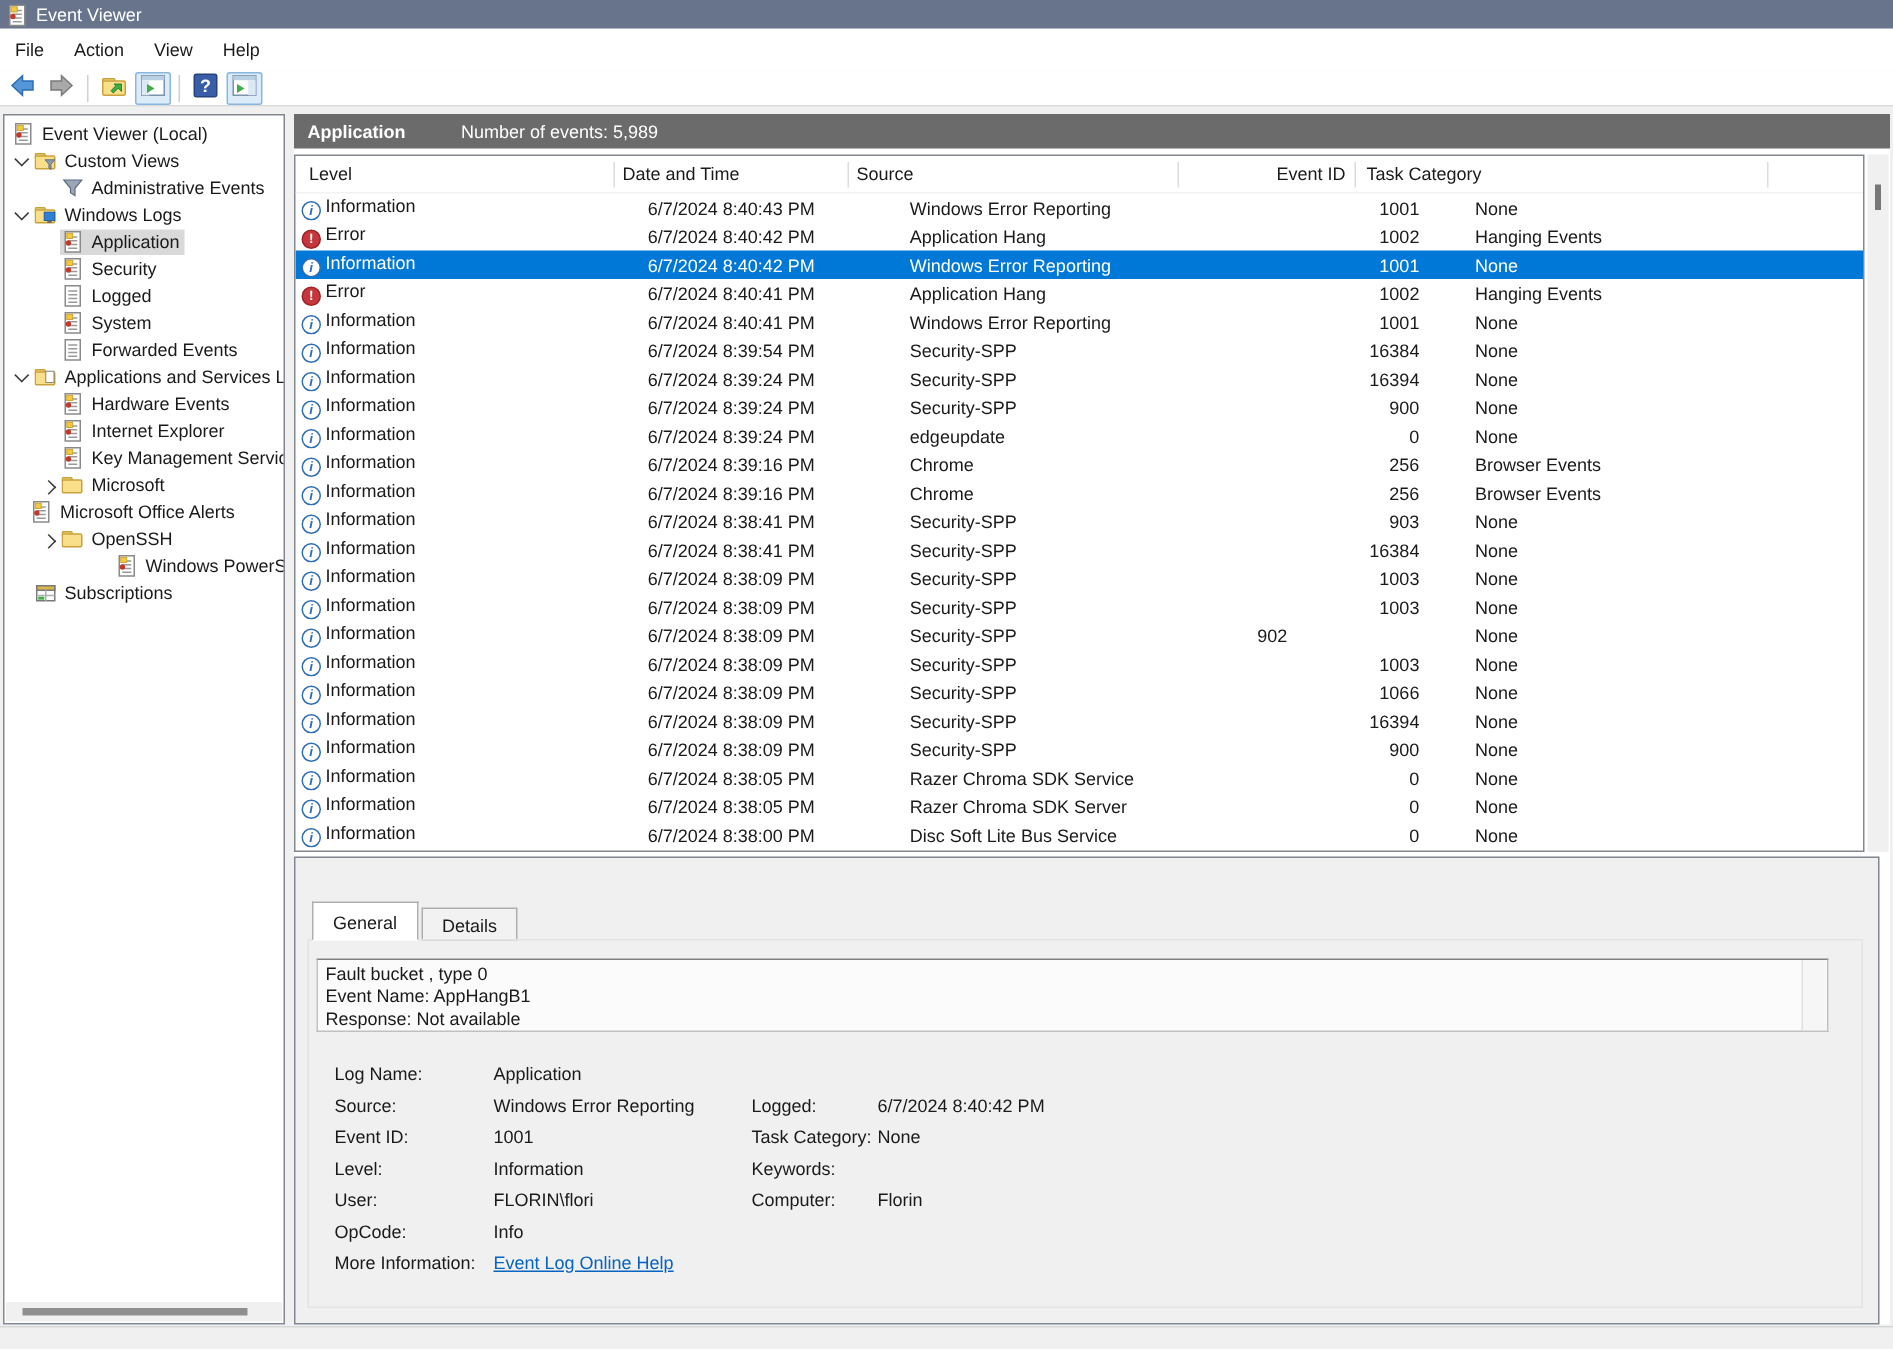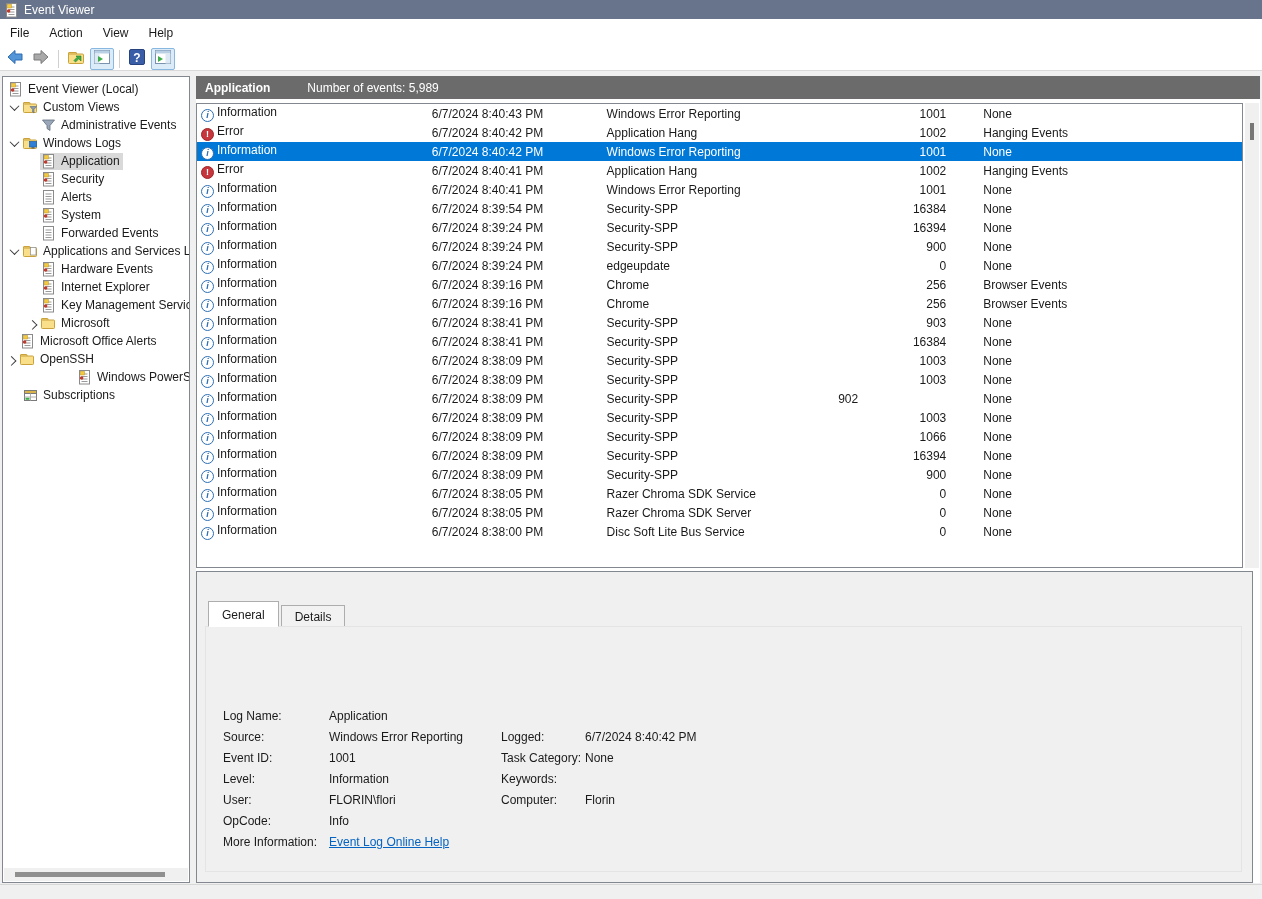"Level" div { html: none -> <div> <div>Level</div> <div>Date and Time</div> <div>Source</div> <div>Event ID</div> <div>Task Category</div> </div> }
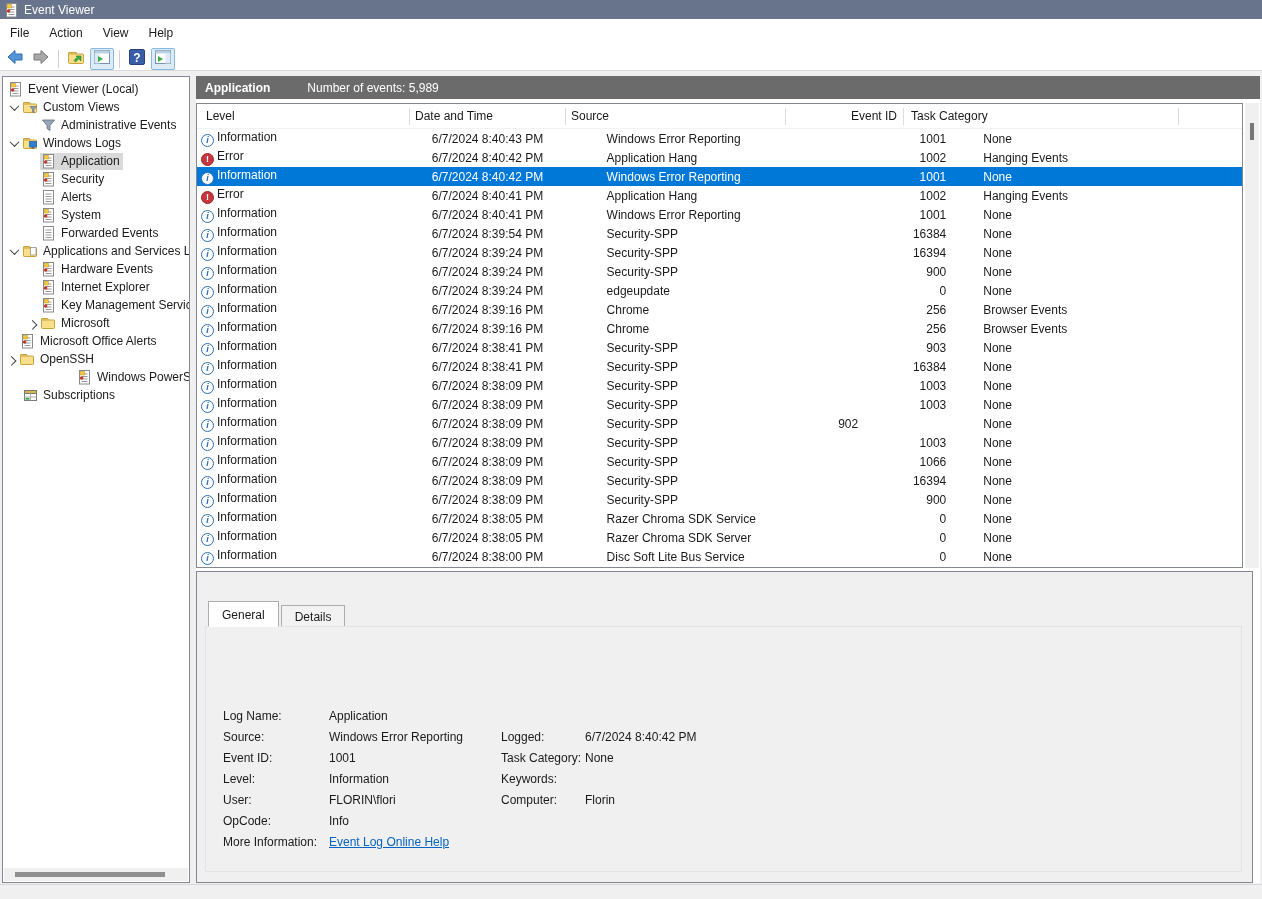"Alerts" span { text: Alerts -> Logged }
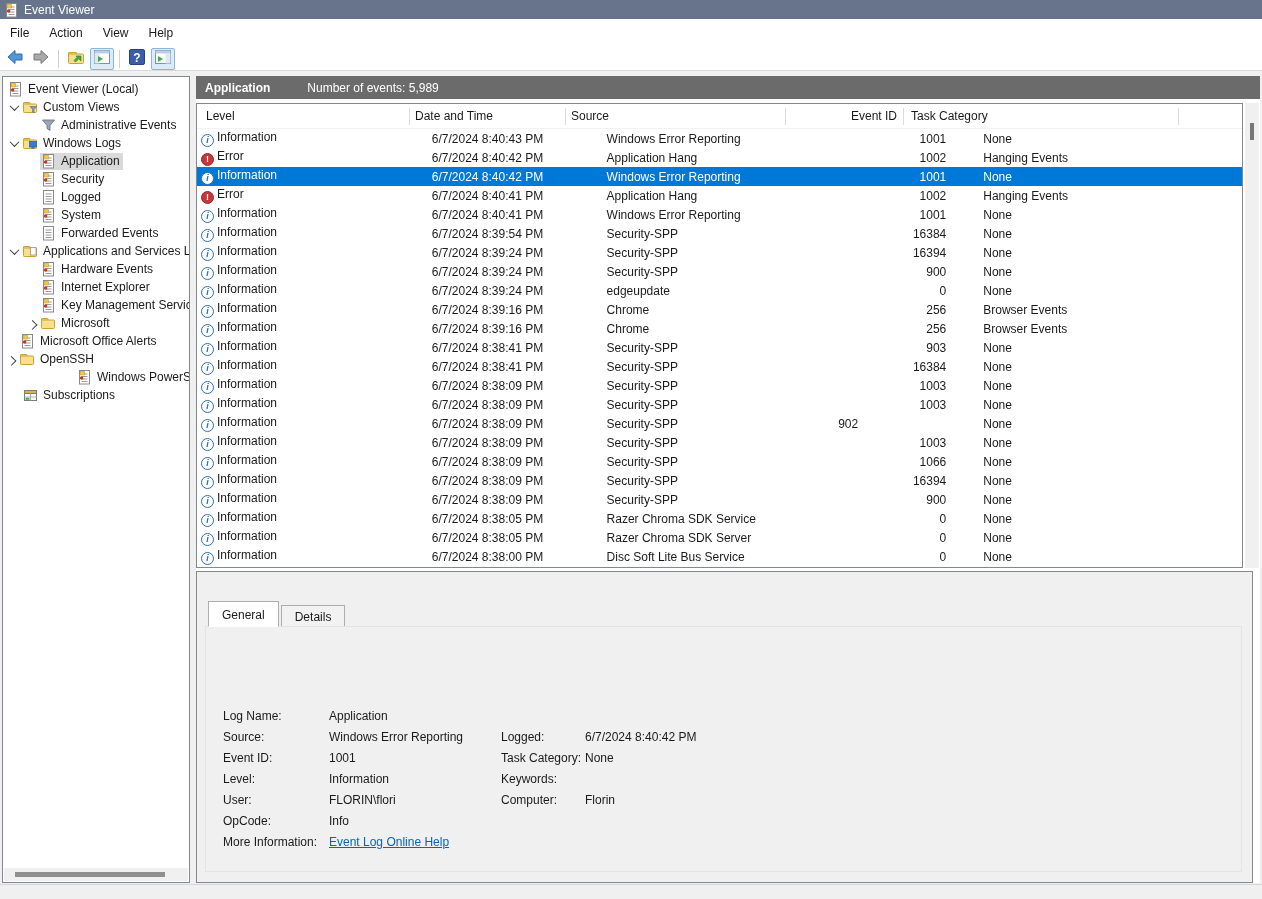"OpenSSH" div.tree-row { padding-left: none -> 21px }
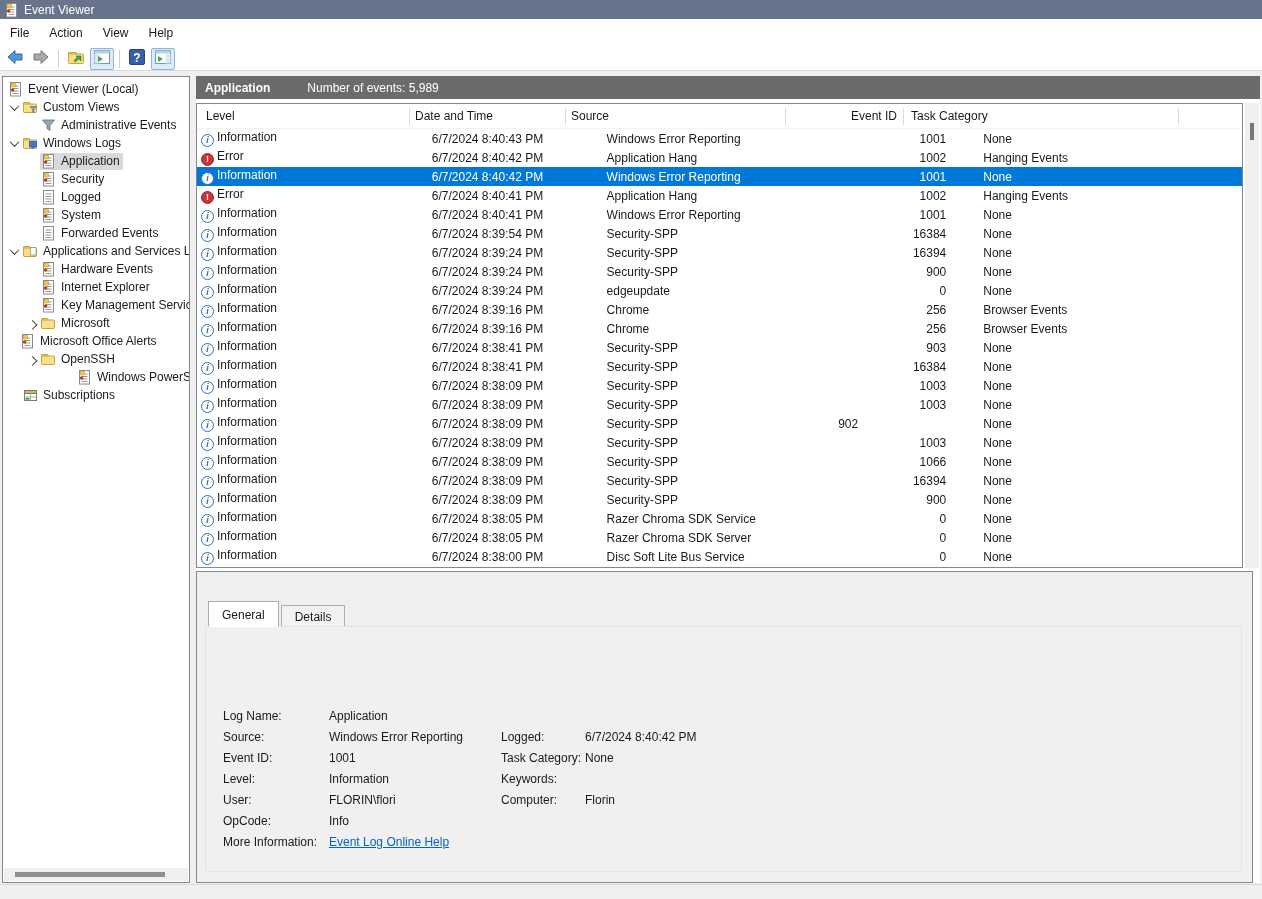"Fault bucket , type 0" div { html: none -> <div> <div> <div>Fault bucket , type 0</div> <div>Event Name: AppHangB1</div> <div>Response: Not available</div> </div> <div></div> </div> }
